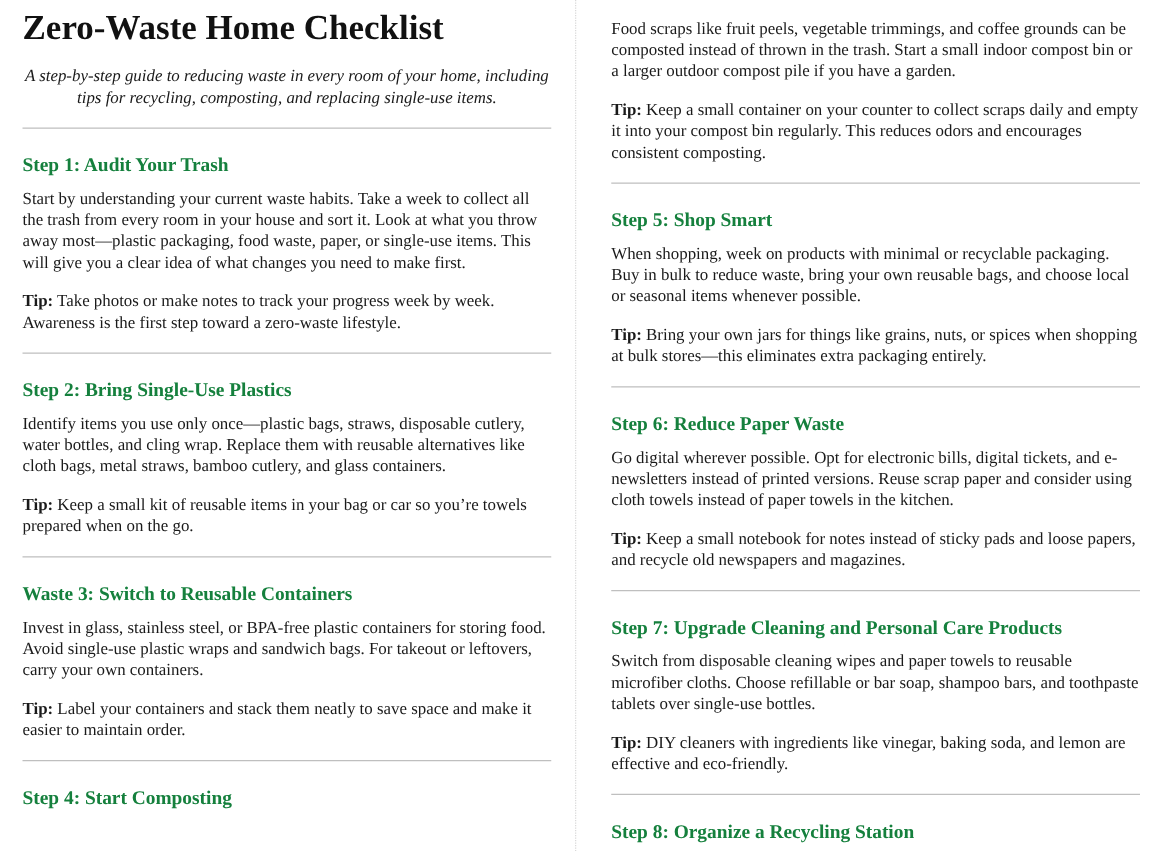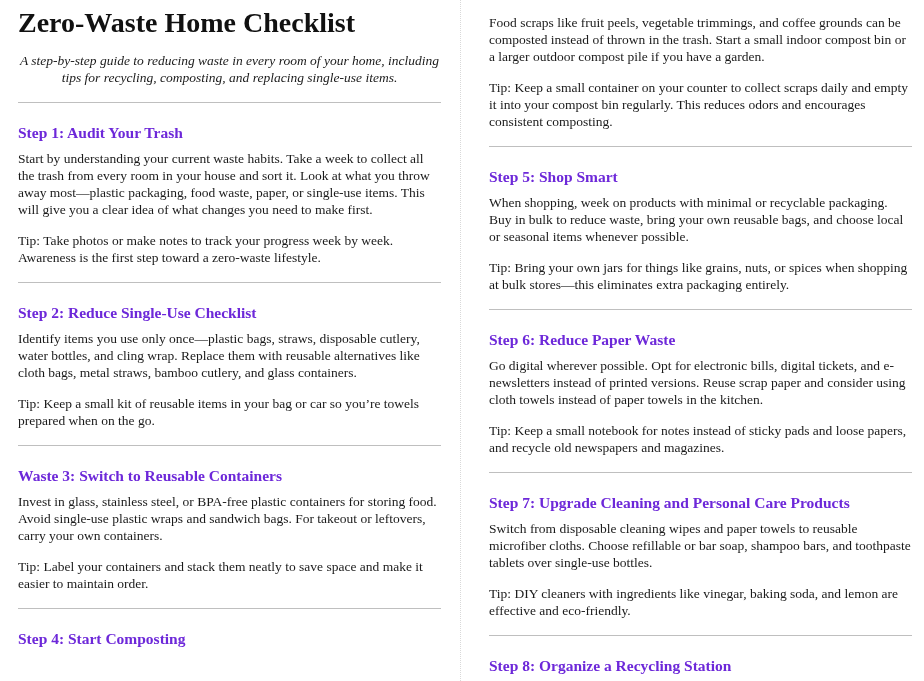"Tip:" .tip-label { font-weight: normal -> bold }
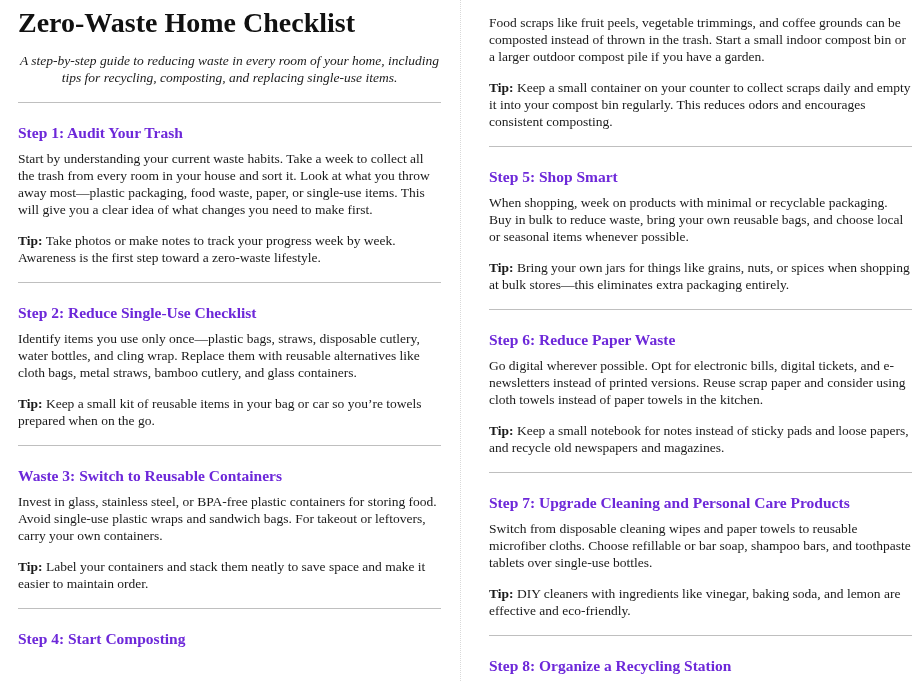"Step 1: Audit Your Trash" h2 { color: #6d28d9 -> #15803d }
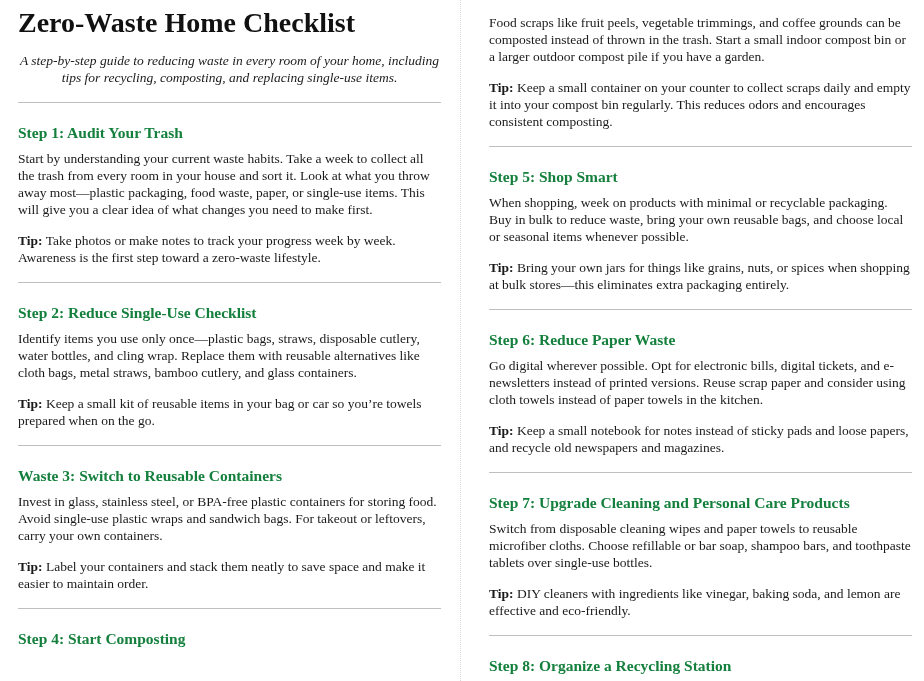"Step 2: Reduce Single-Use Checklist" h2 { text: Reduce Single-Use Checklist -> Bring Single-Use Plastics }
